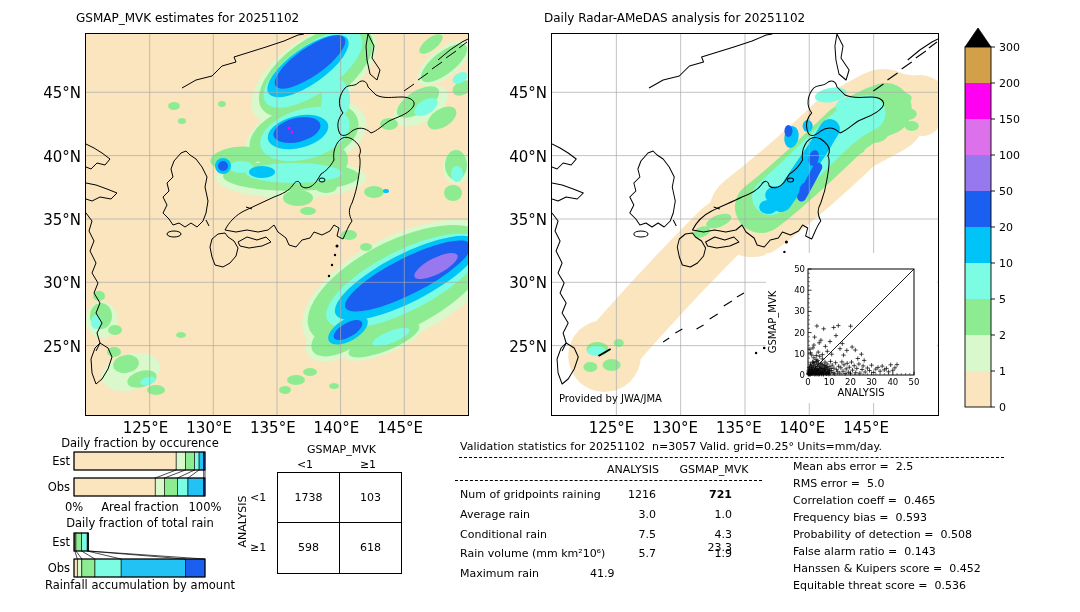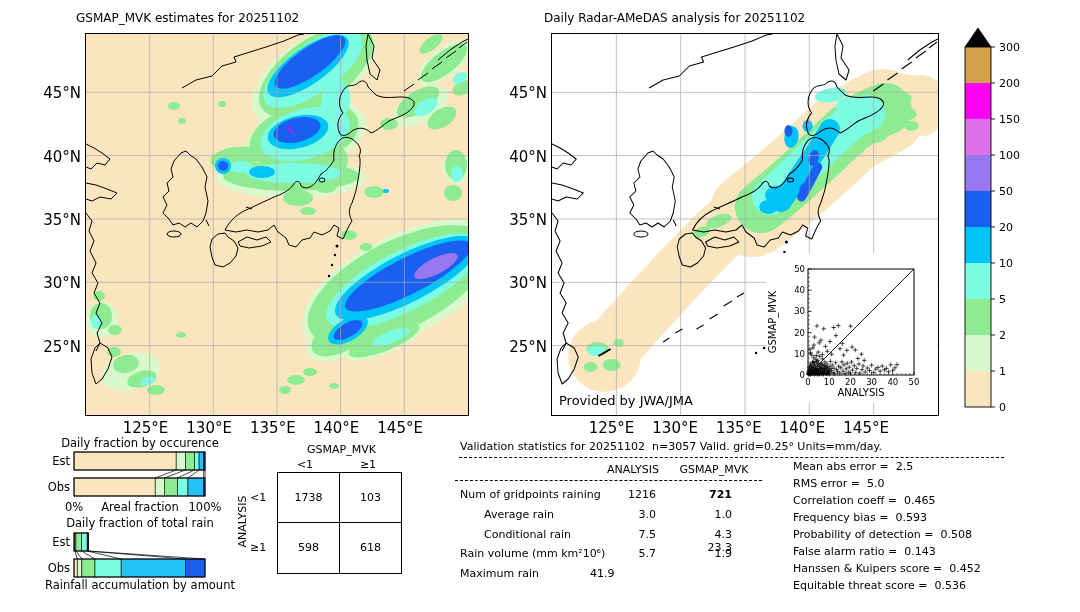"Provided by JWA/JMA" div.abs { font-size: 13px -> 10px }
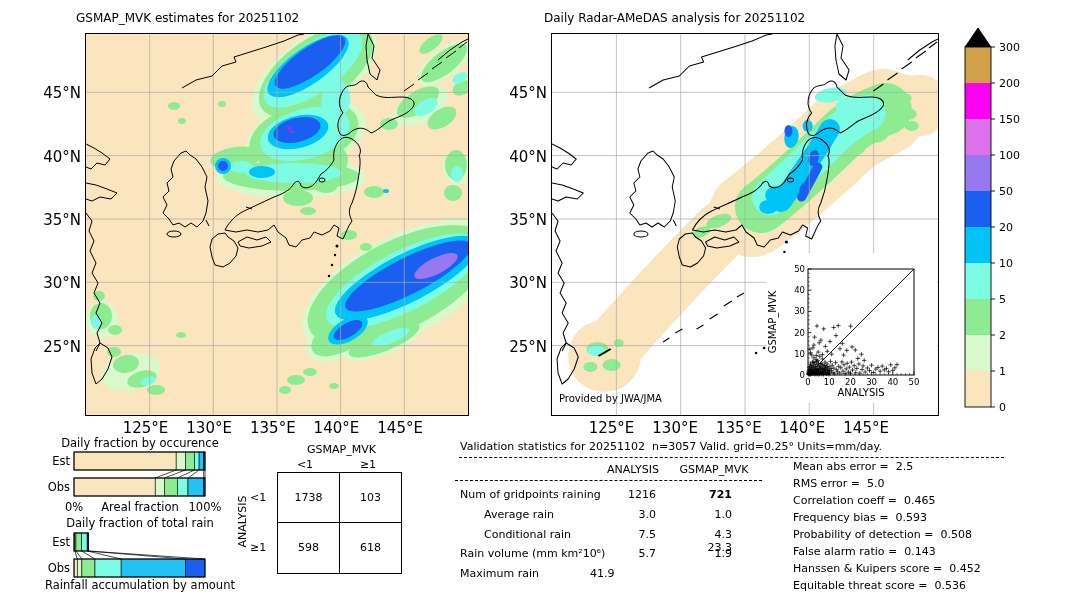"Average rain" div.statline { left: 484px -> 460px }
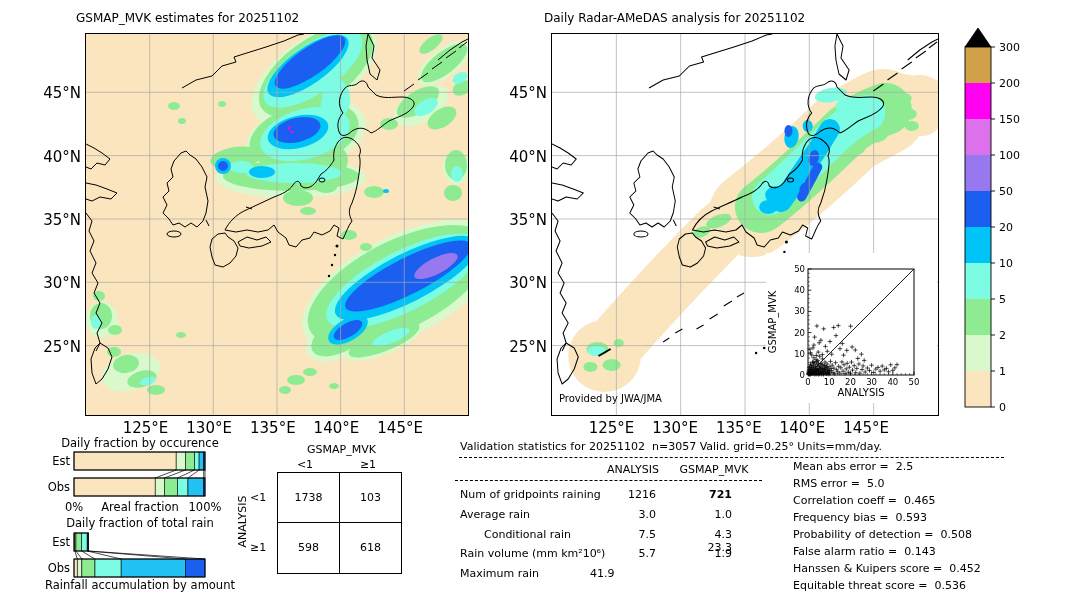"Conditional rain" div.statline { margin-left: 24px -> none }
